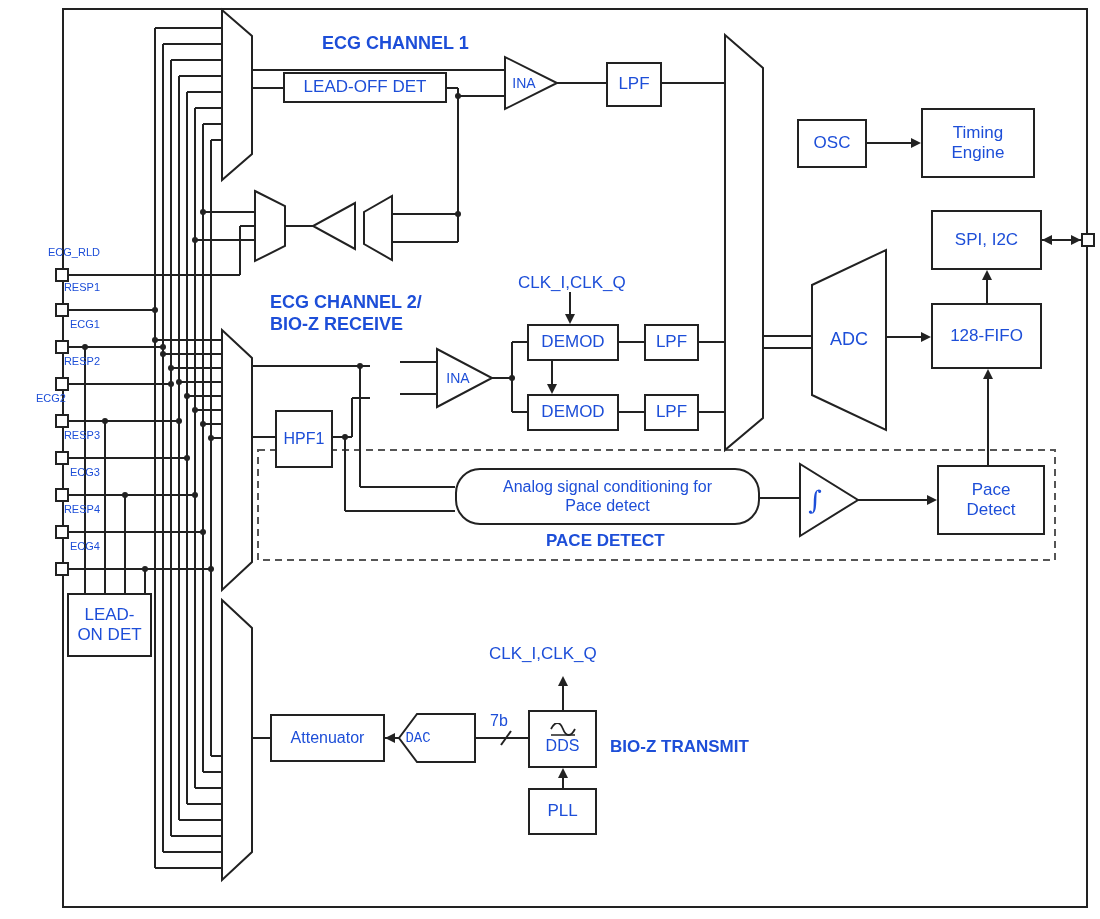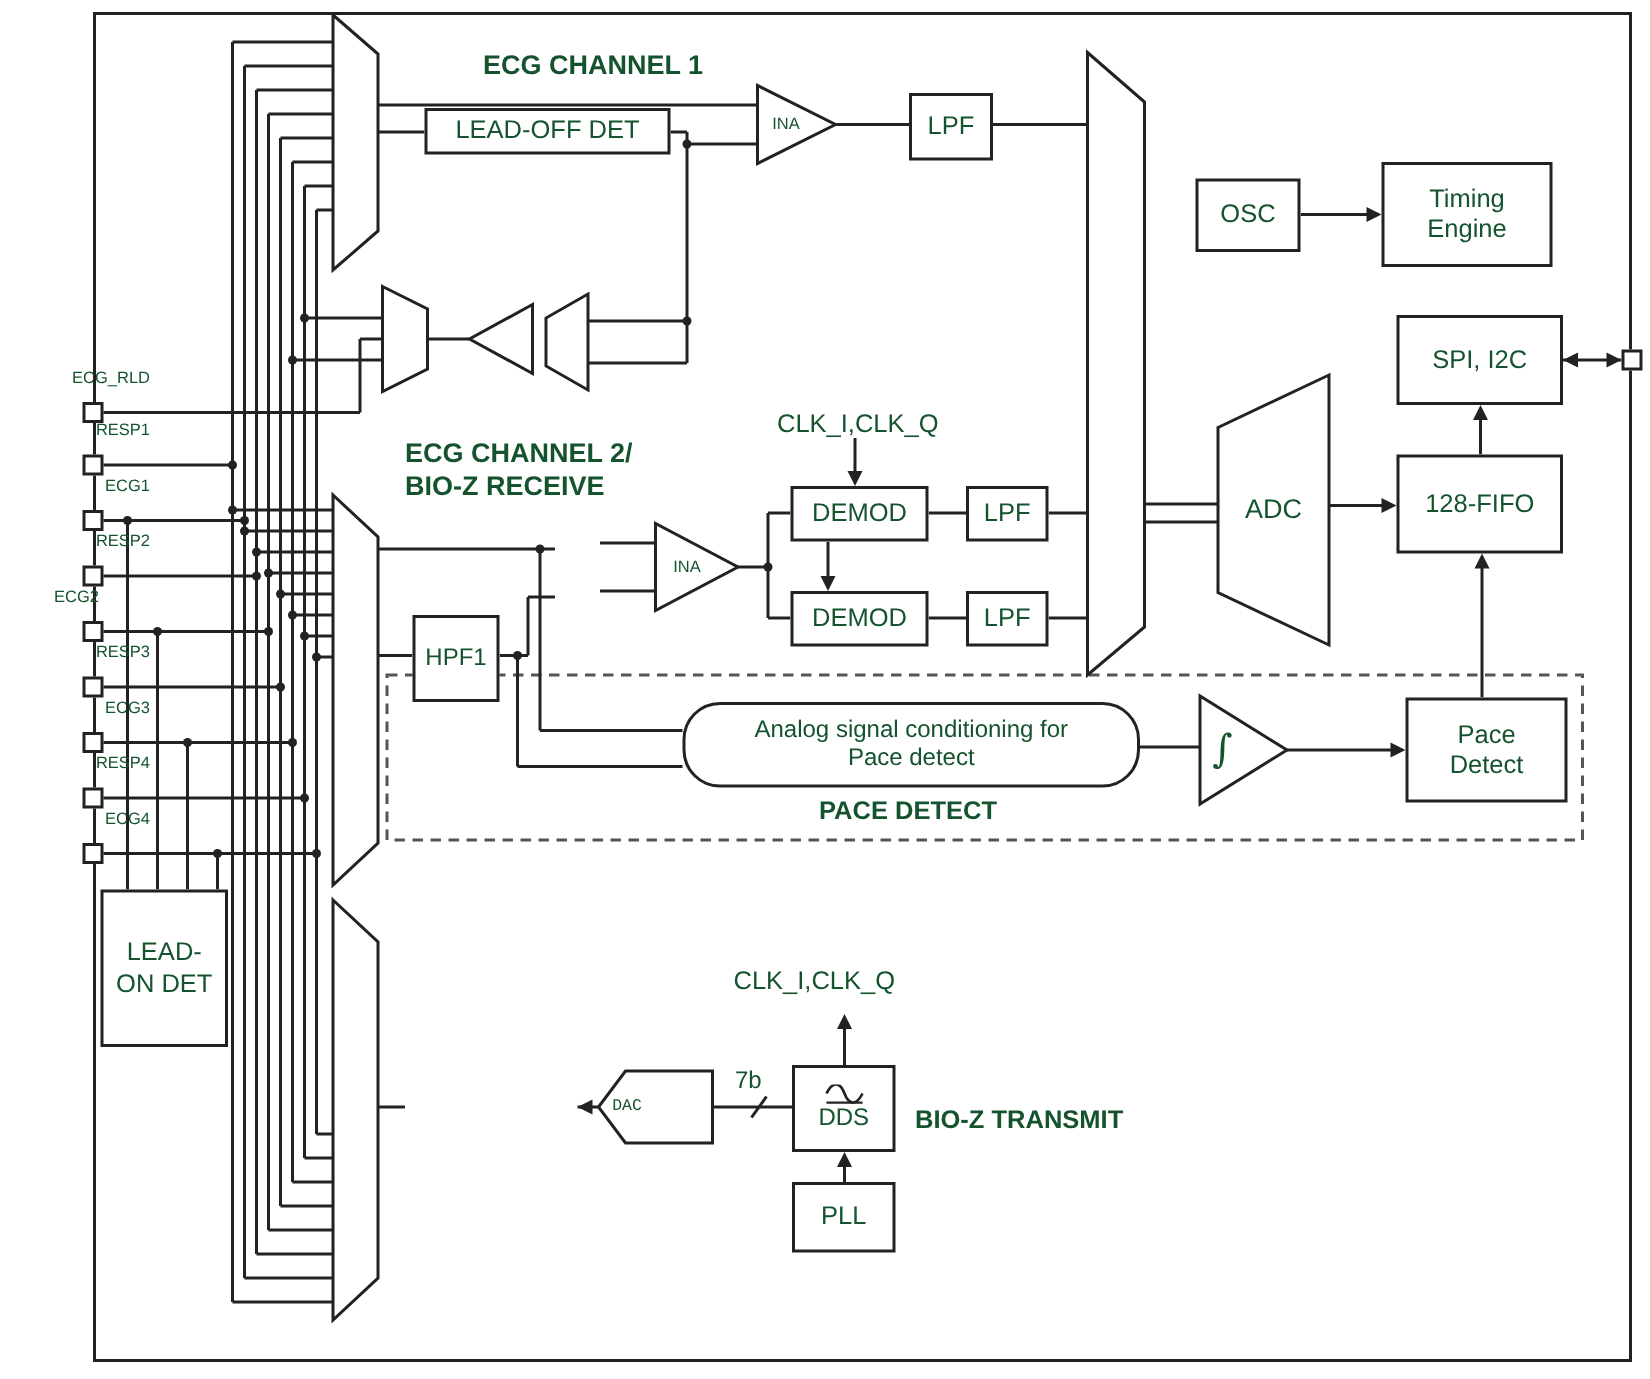"ECG CHANNEL 1" #stage { color: #14532d -> #1d4ed8 }
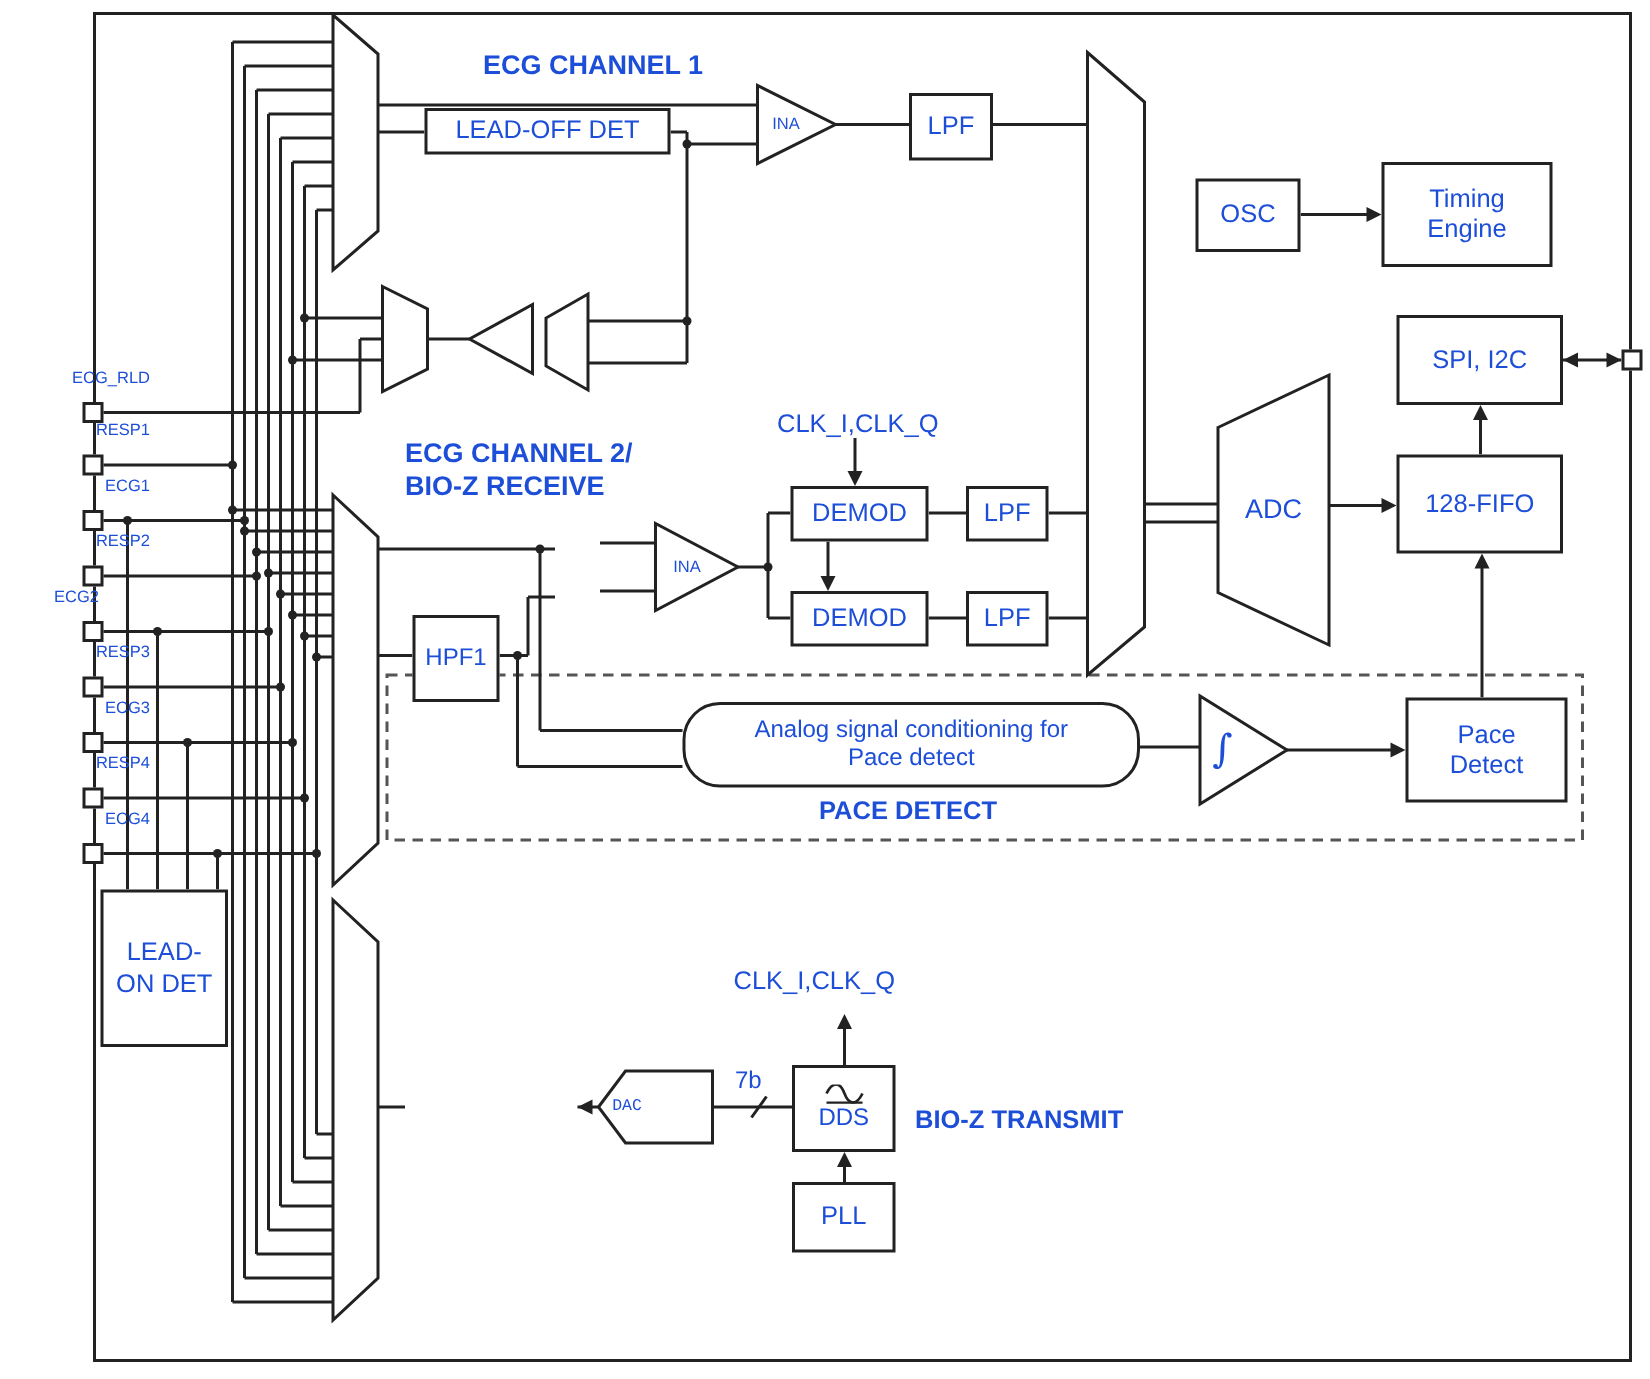"INA" .flabel { font-size: 11px -> 14px }
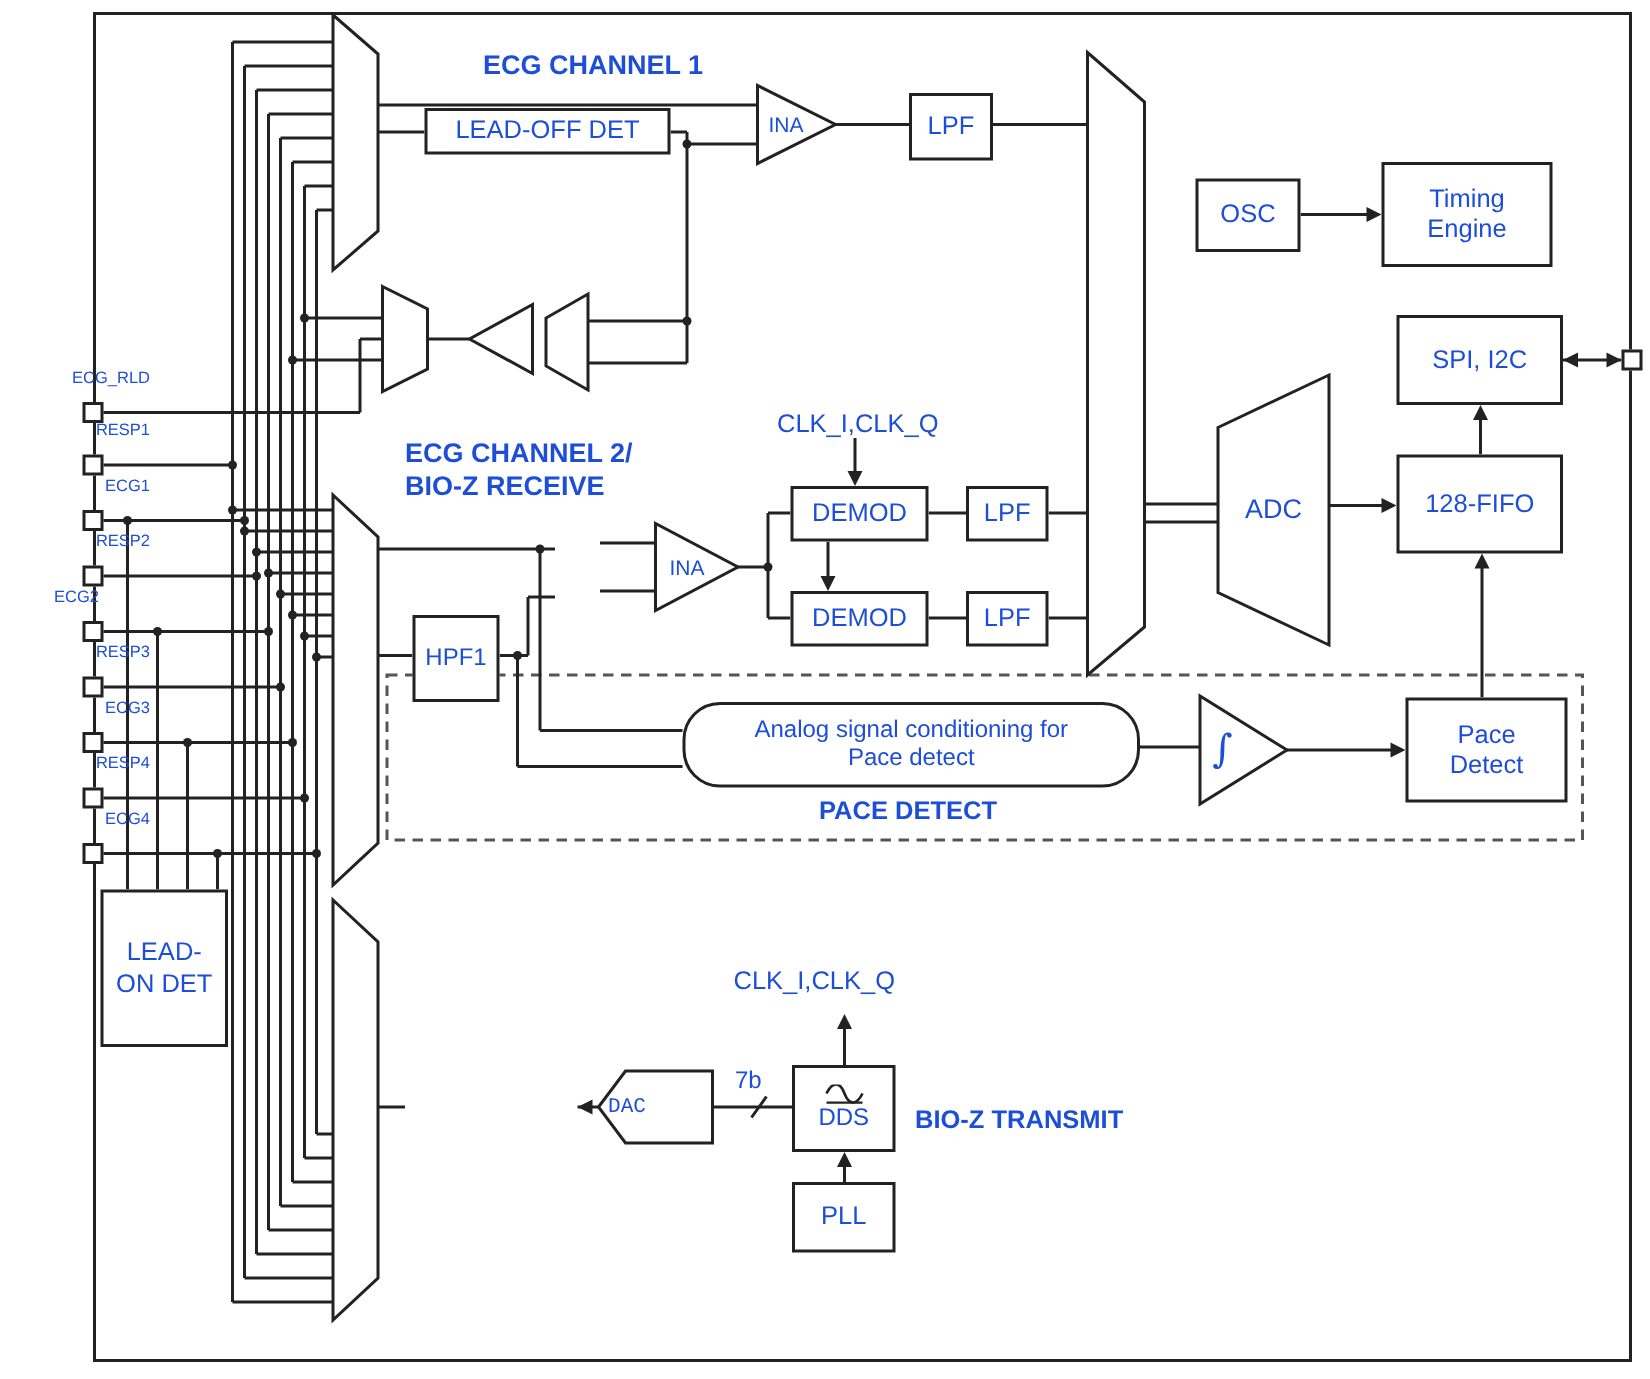"LEAD-" div.box { height: 105px -> 64px }
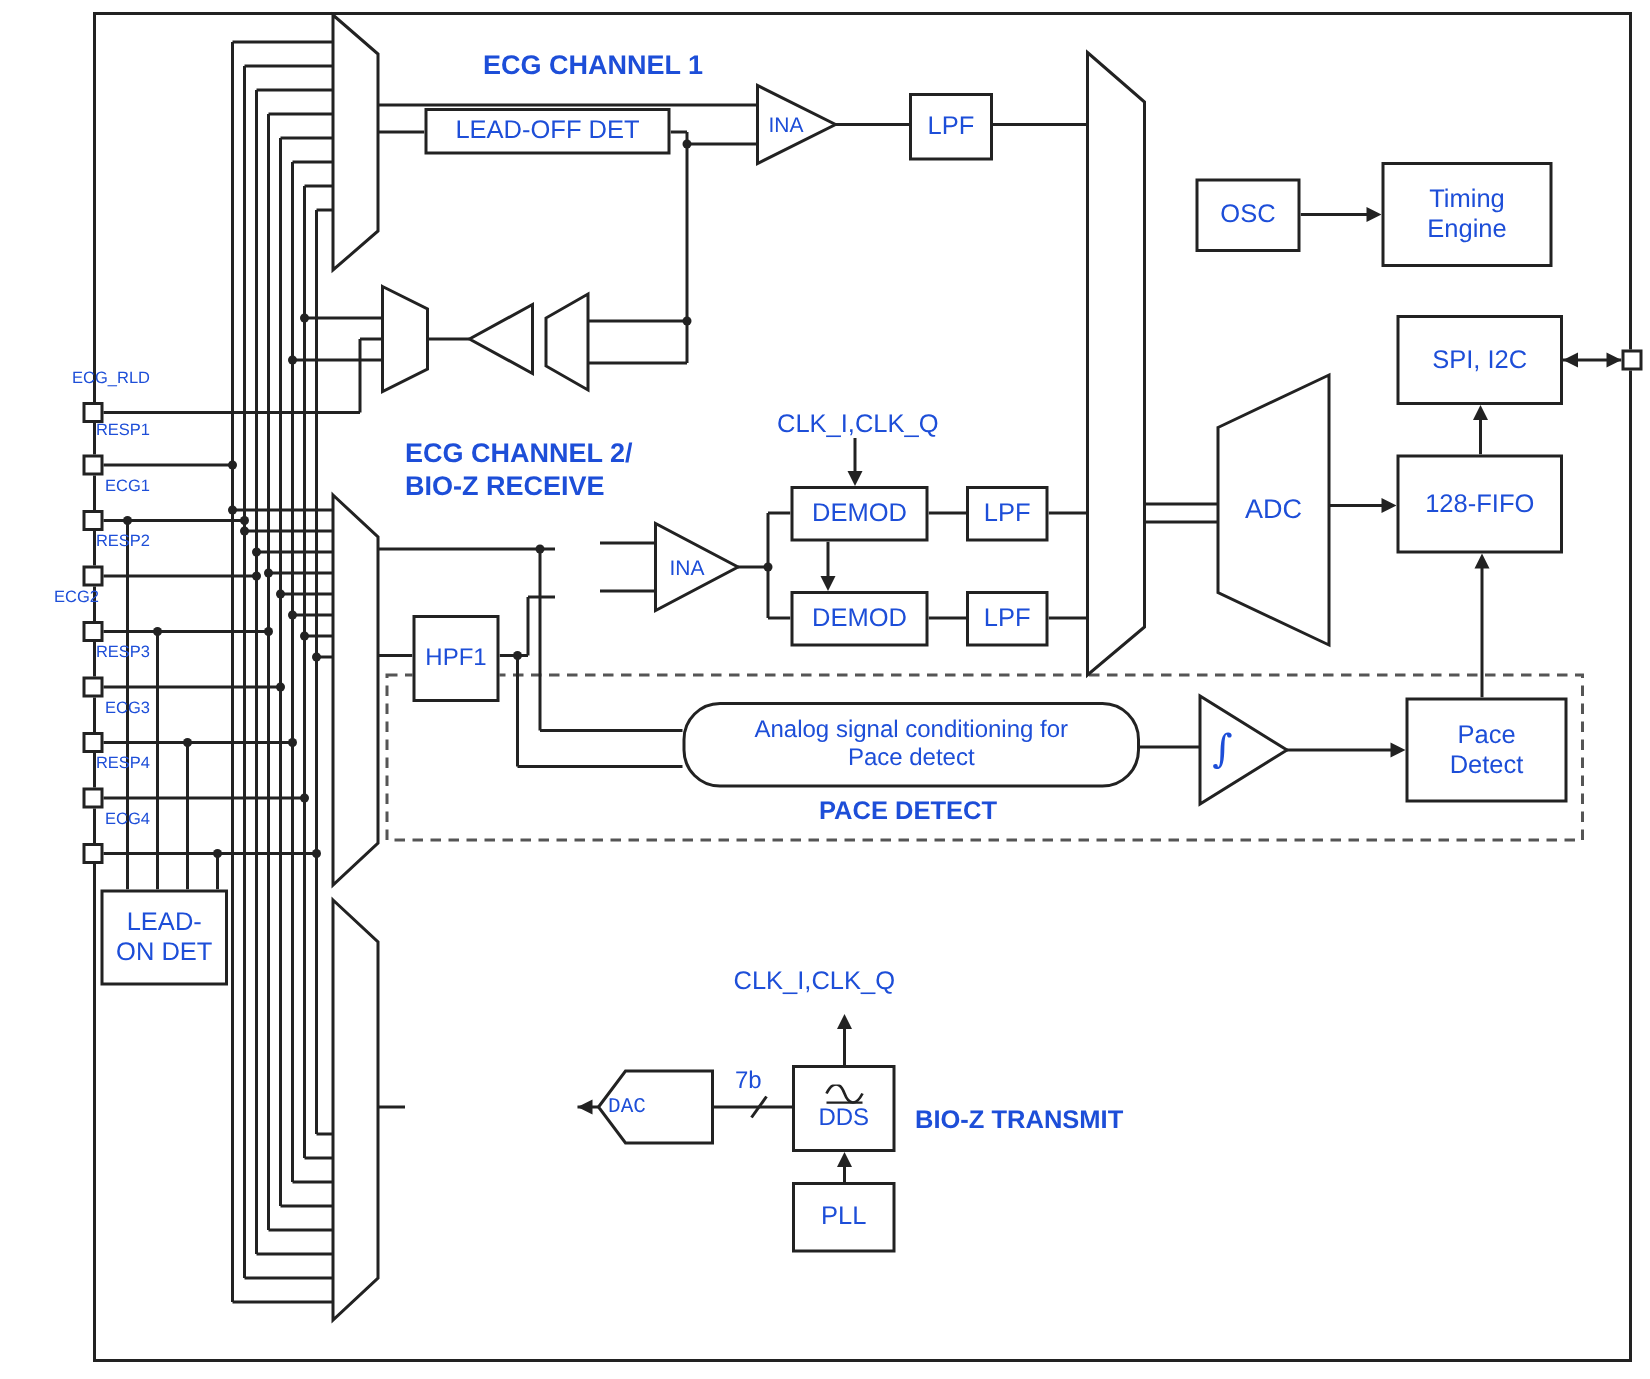"Attenuator" div.box { html: none -> <div> <span>Attenuator</span> </div> }
